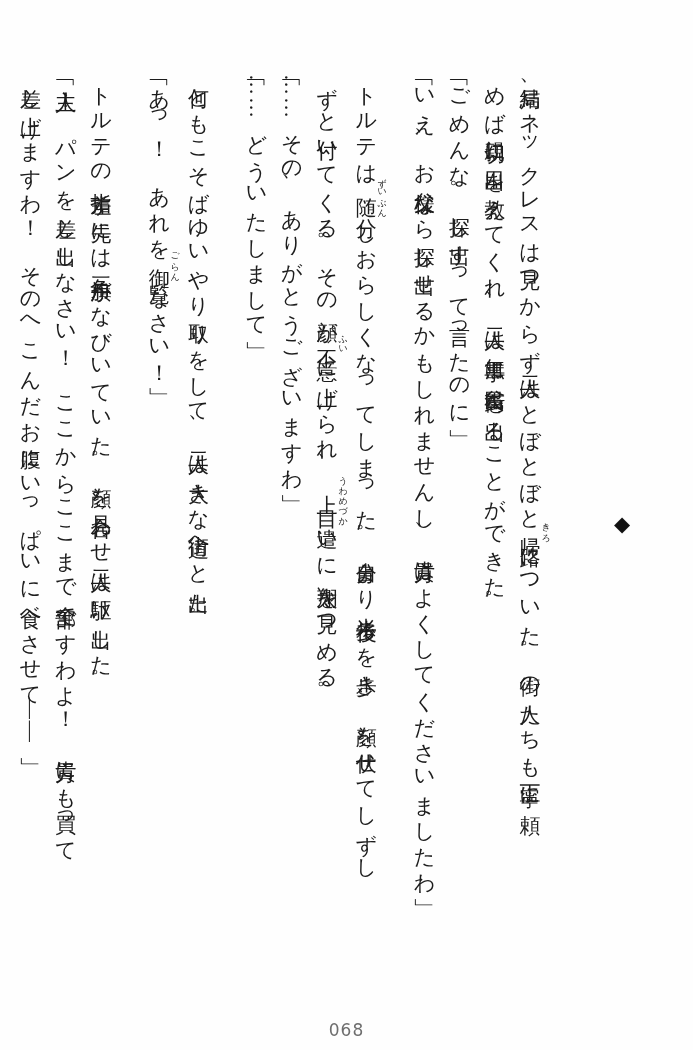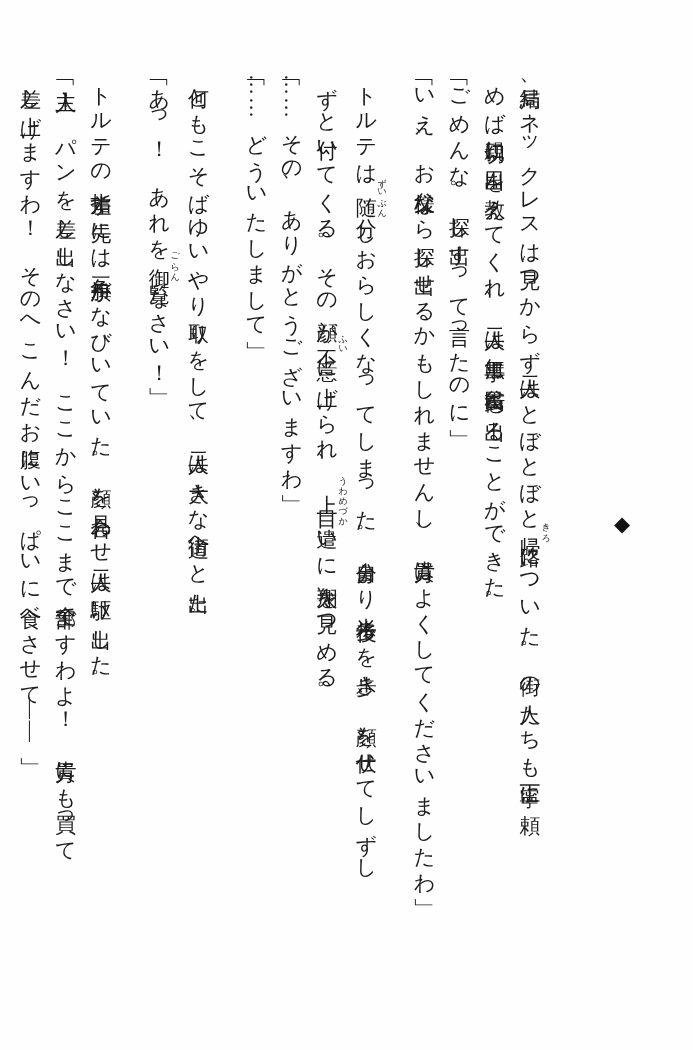"068" div.page-number { html: none -> <div>068</div> }
